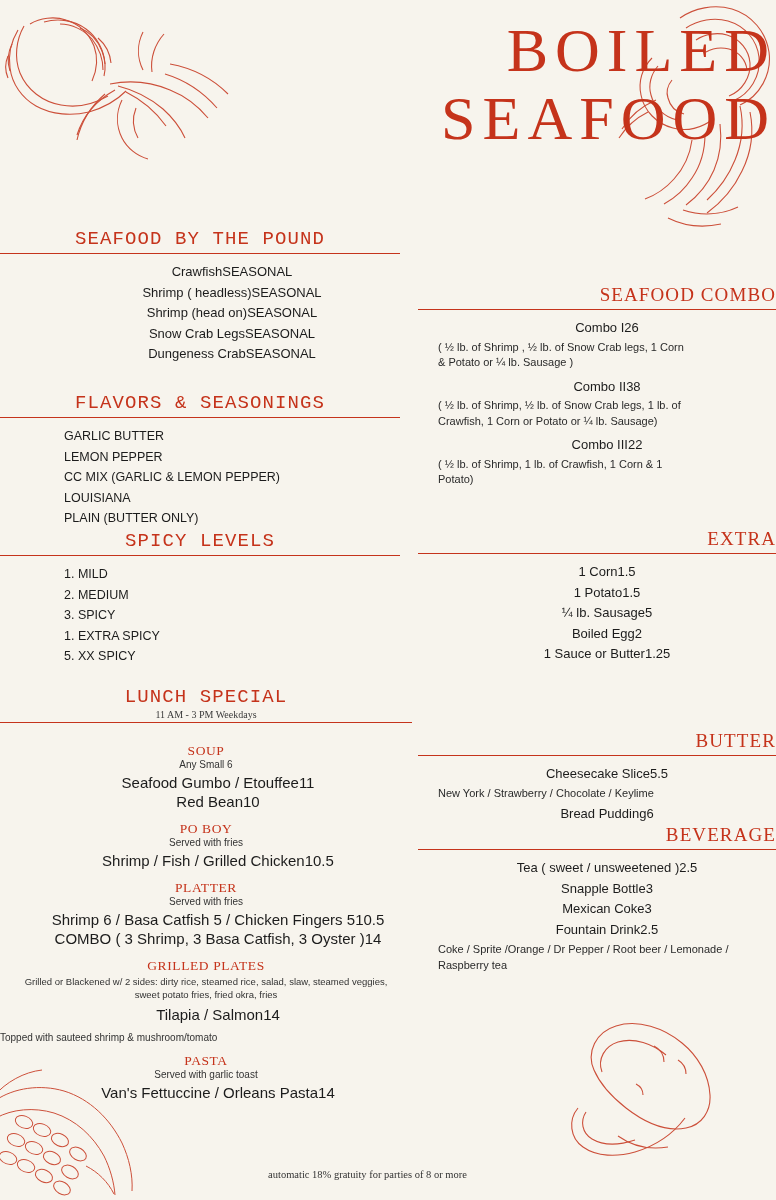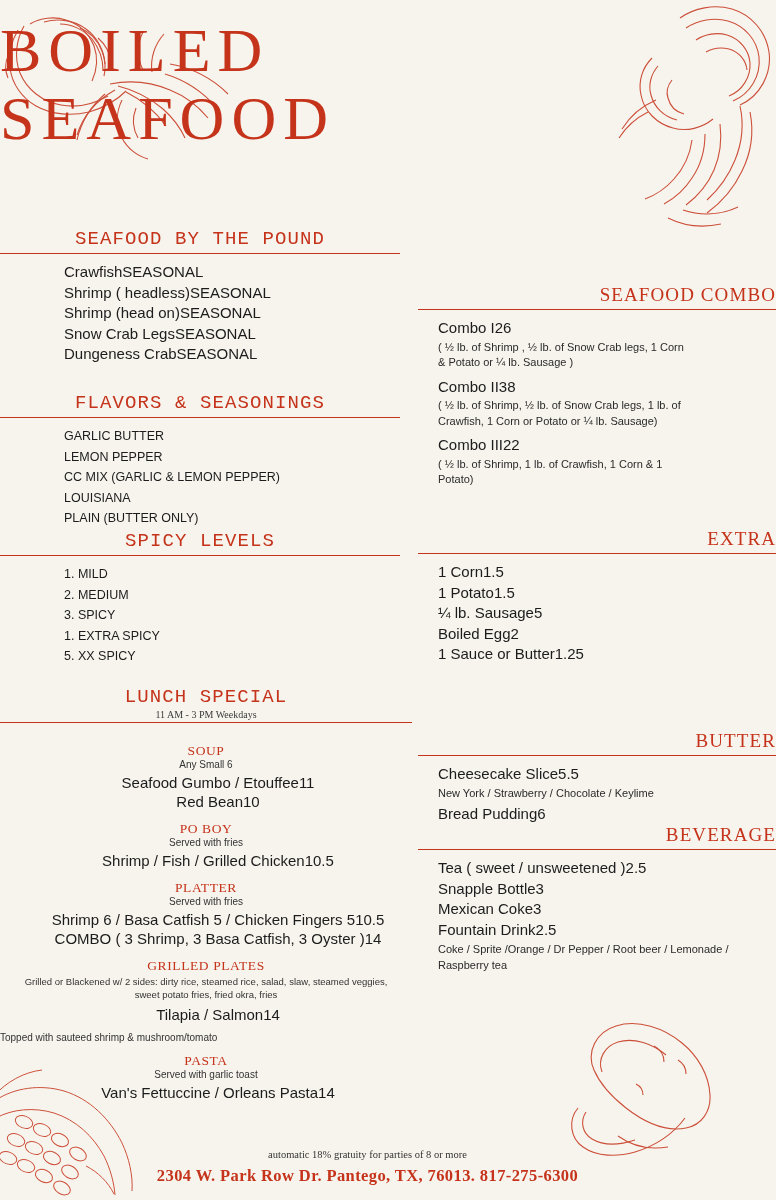"BOILED" .title-wrap { text-align: left -> right }
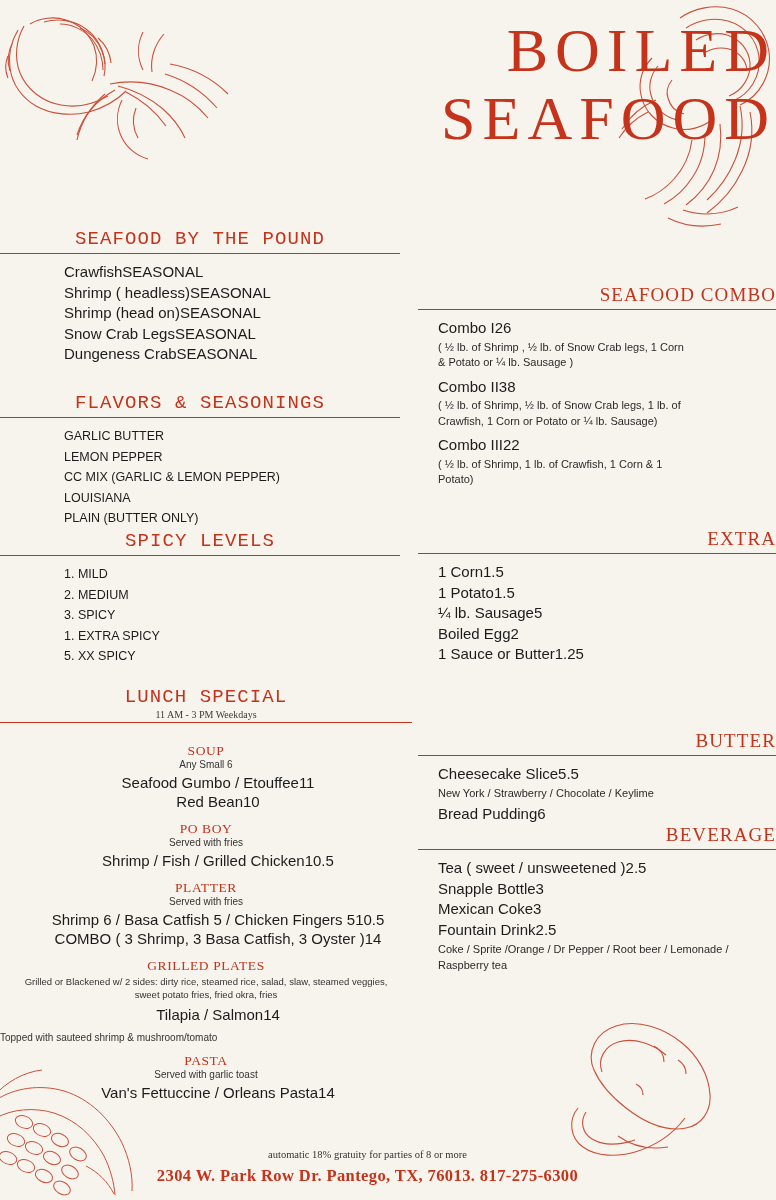"Crawfish" .row { font-size: 15px -> 13px; justify-content: flex-start -> center }
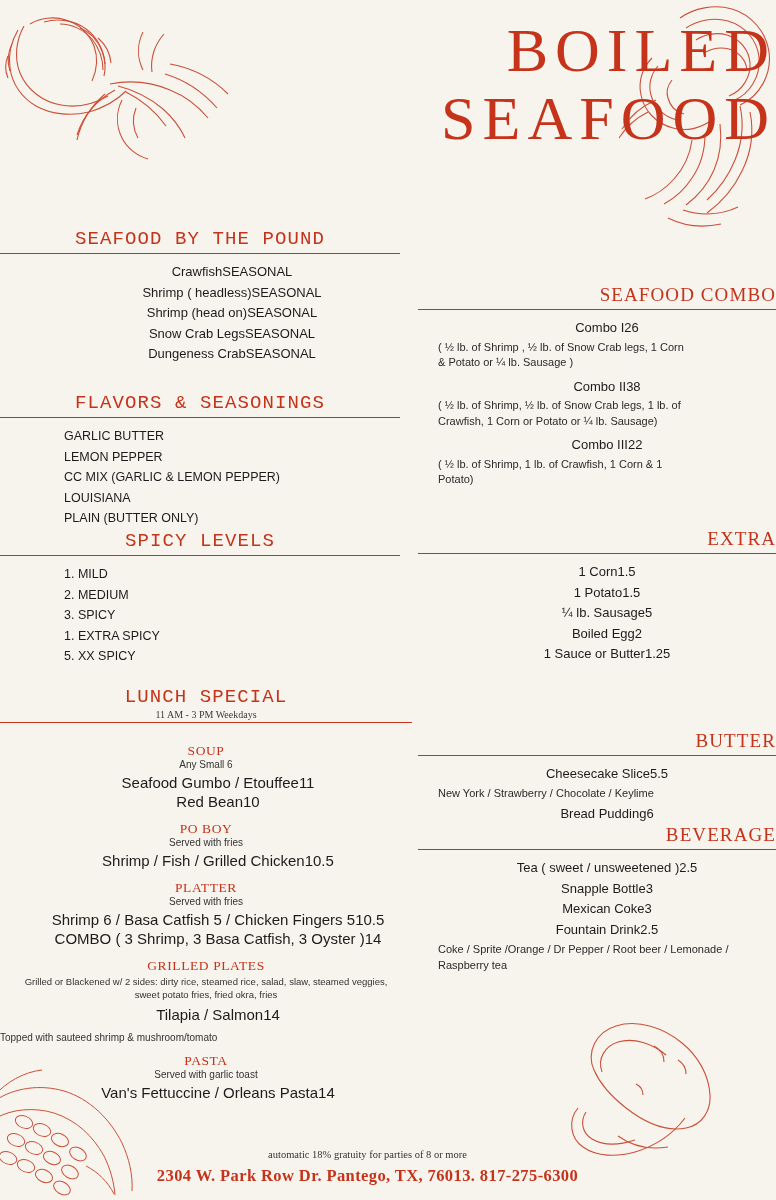"2304 W. Park Row Dr." div.addr { html: <div>2304 W. Park Row Dr. Pantego, TX, 76013. 817-275-6300</div> -> none }
